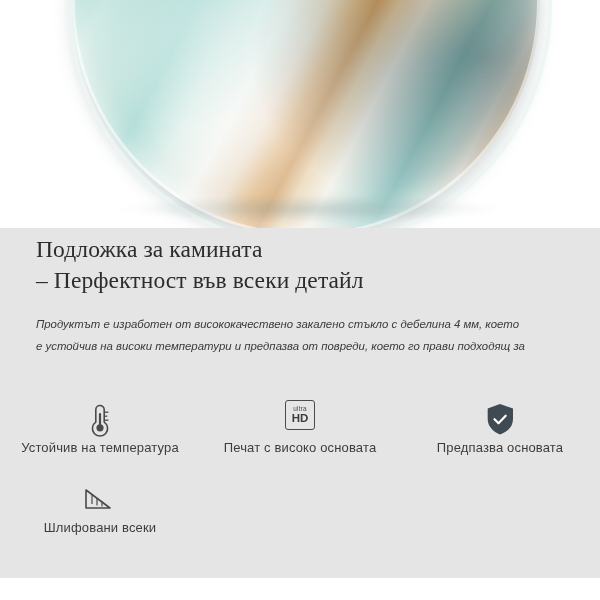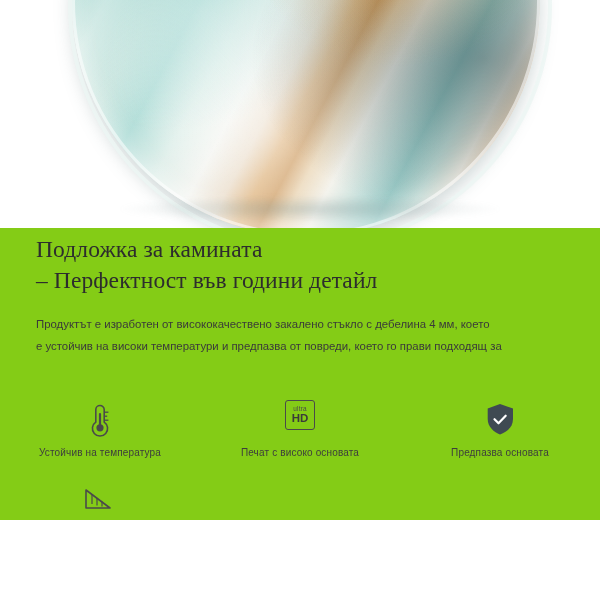"Подложка за камината" .page { background: #84cc16 -> #e5e5e5; height: 520px -> 578px }
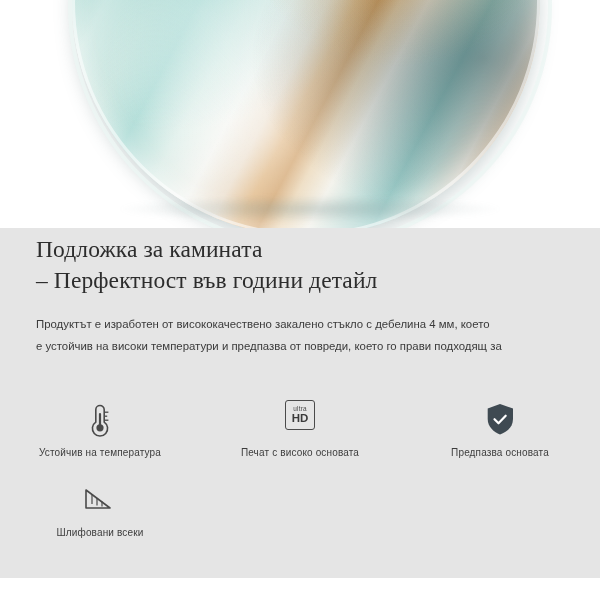"– Перфектност във години детайл" span.line { text: години -> всеки }
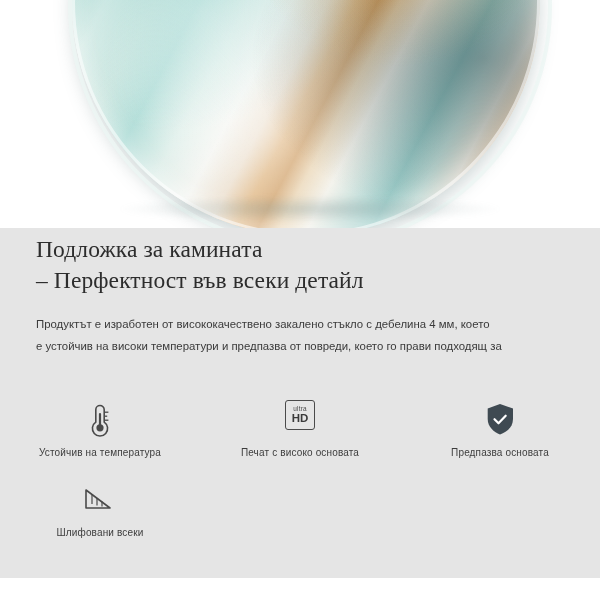"Продуктът е изработен от" .body-copy { font-style: none -> italic }
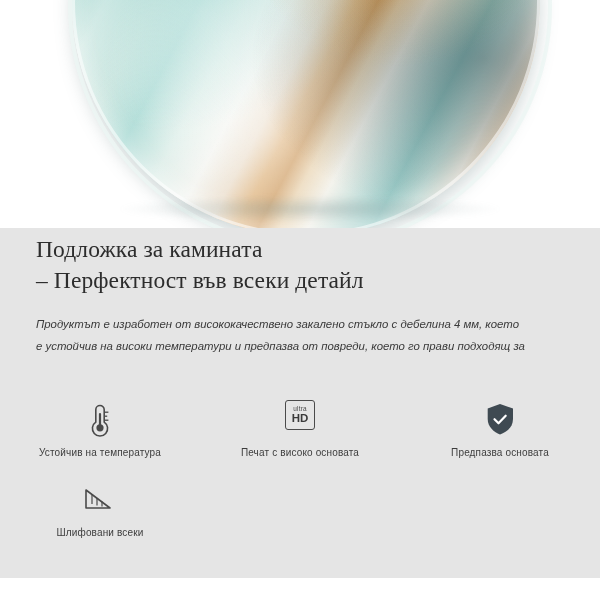"Устойчив на температура" .feature-label { font-size: 10px -> 13px; margin-top: 7px -> none }
